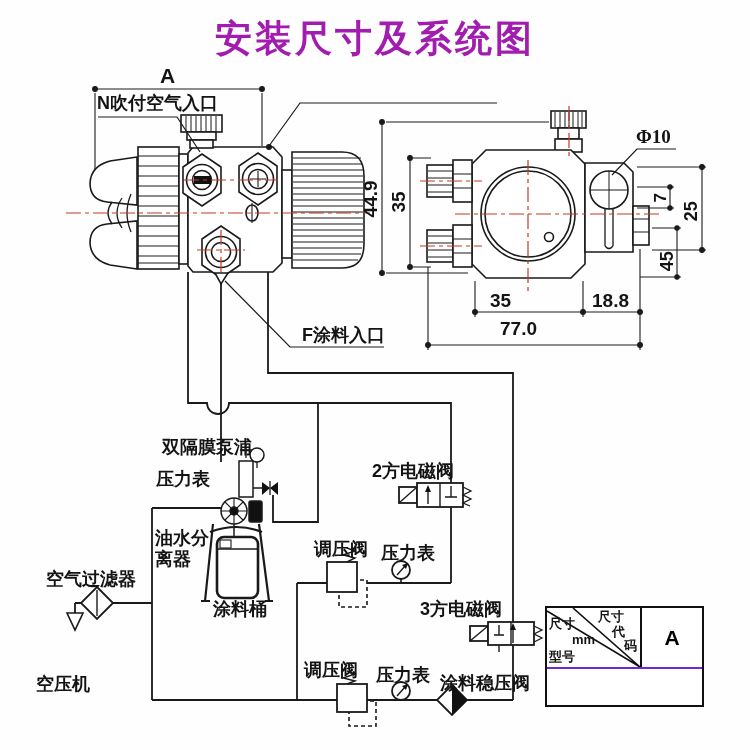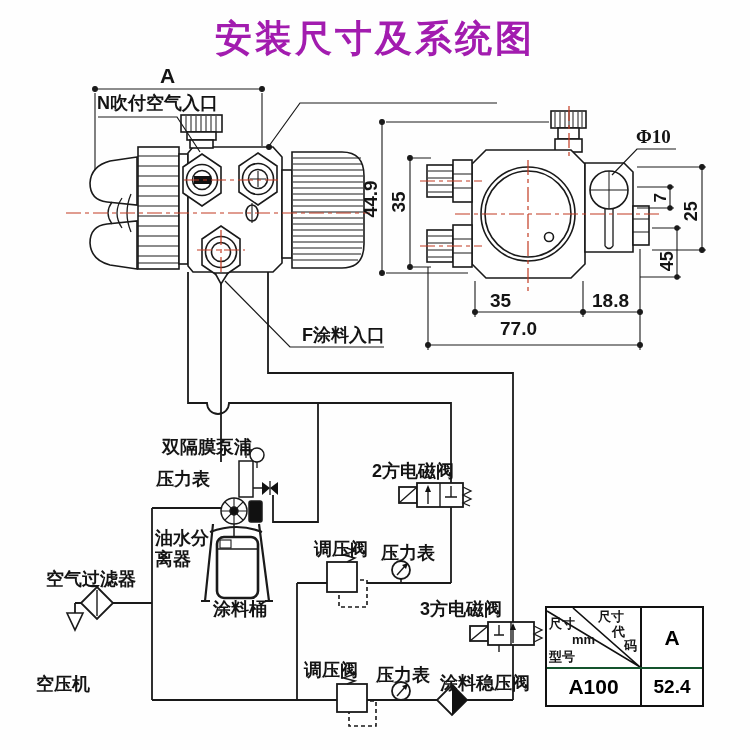"尺寸" .t-head { border-bottom: 2px solid #14532d -> 2px solid #6d28d9 }
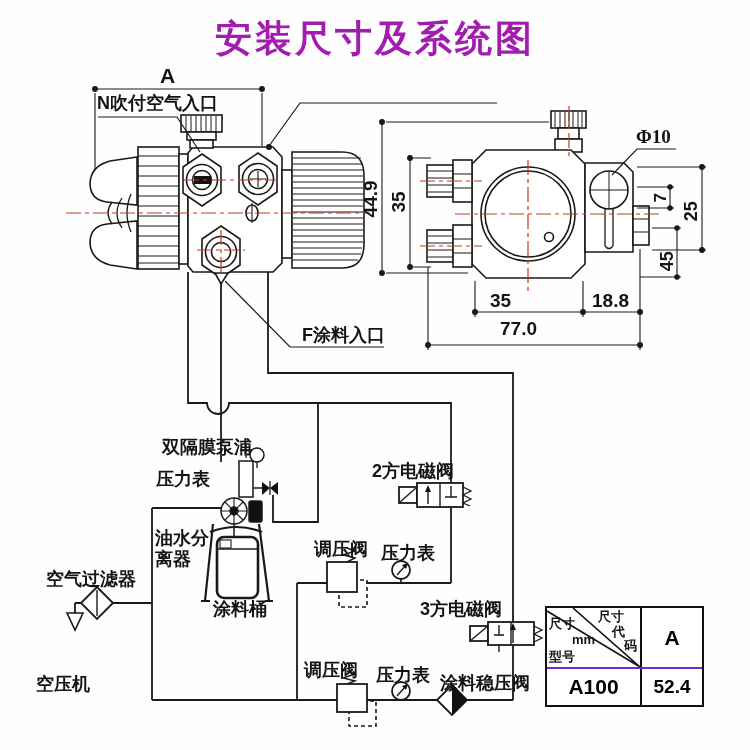"A100" div.t-row { html: <div> <div>A100</div> <div>52.4</div> </div> -> none }
